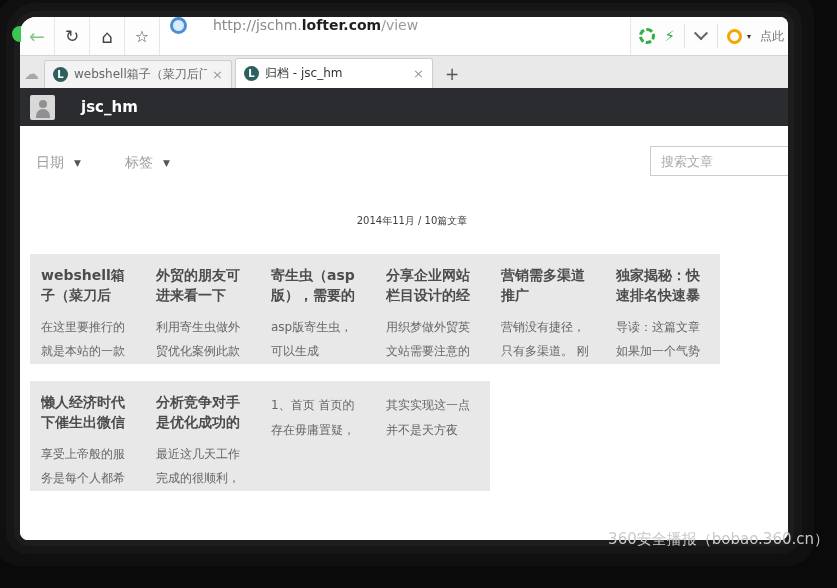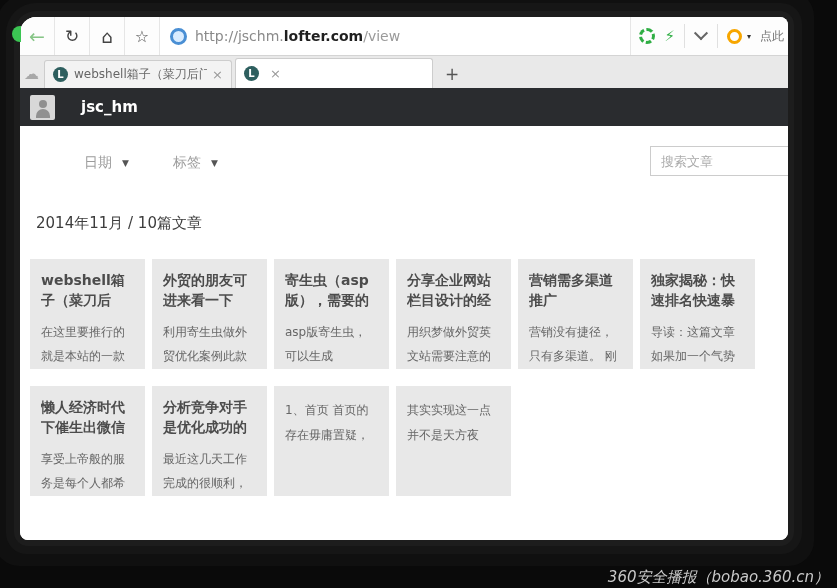"http://jschm.lofter.com/view" .urlbox { align-items: center -> none; gap: 8px -> 26px }
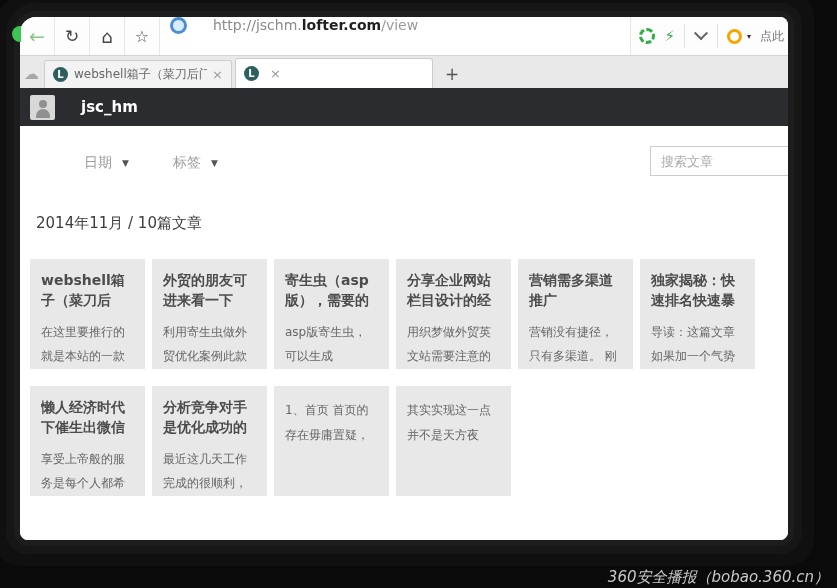"归档 - jsc_hm" span.tab-title { html: none -> <span>归档 - jsc_hm</span> }
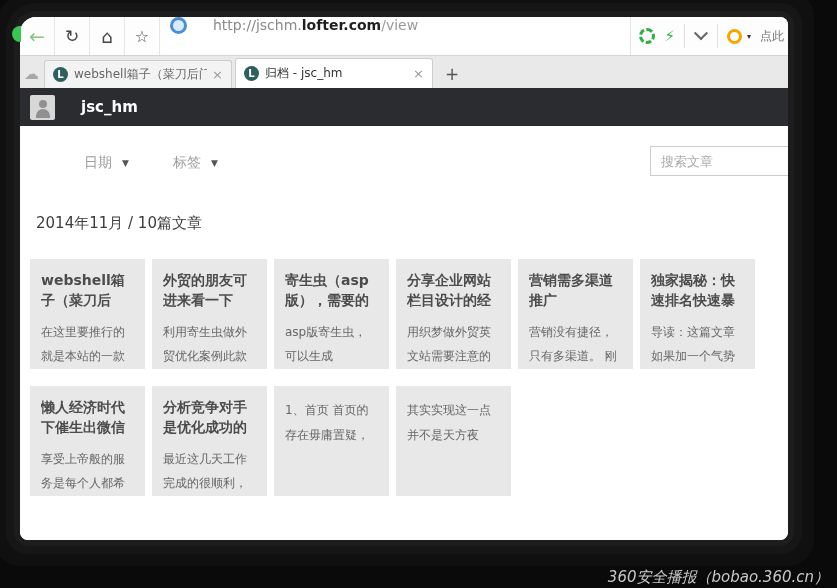"日期" .filters { margin-left: 48px -> none }
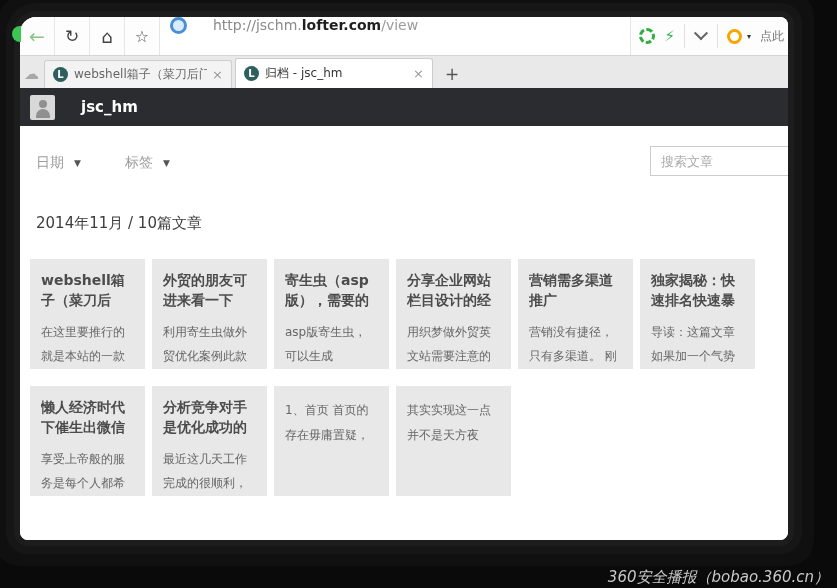"2014年11月 / 10篇文章" .heading { font-size: 15px -> 10px; text-align: none -> center }
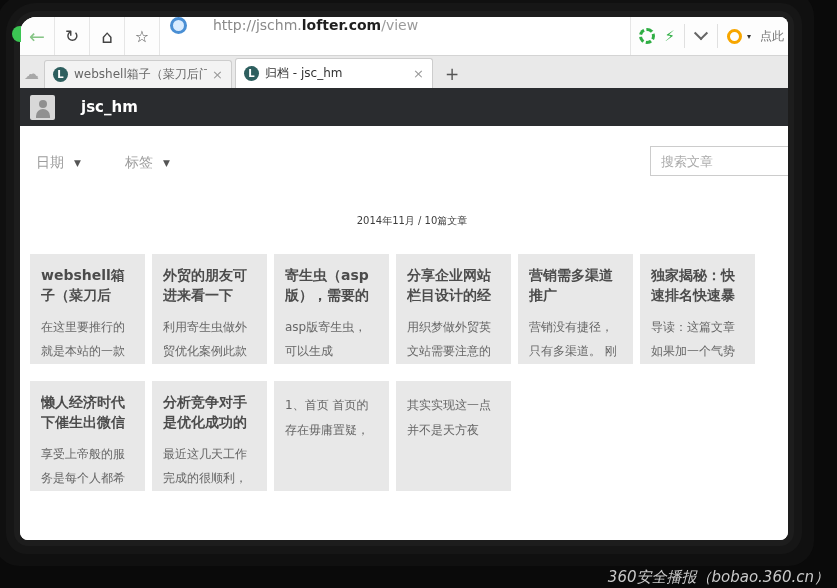"webshell箱子（菜刀后" .grid { gap: 17px 7px -> 17px 0 }
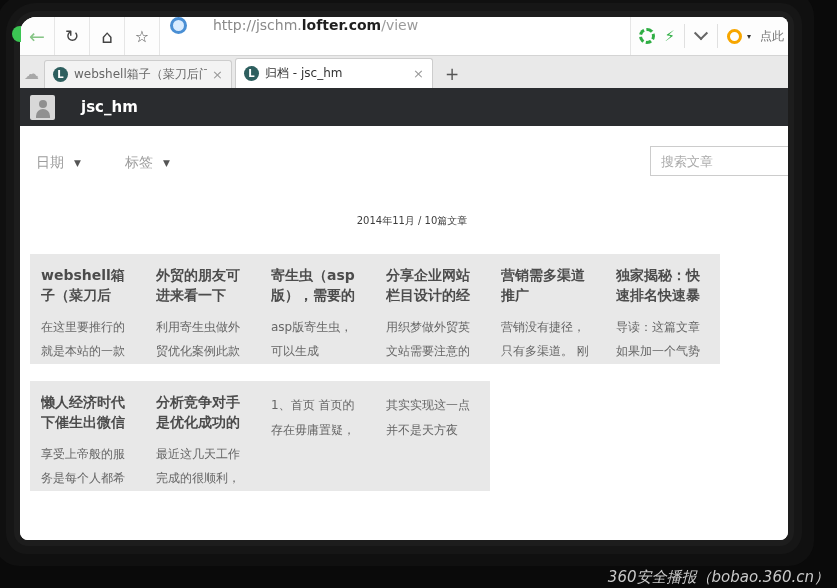"360安全播报（bobao.360.cn）" .watermark { font-style: italic -> none; top: 568px -> 530px }
